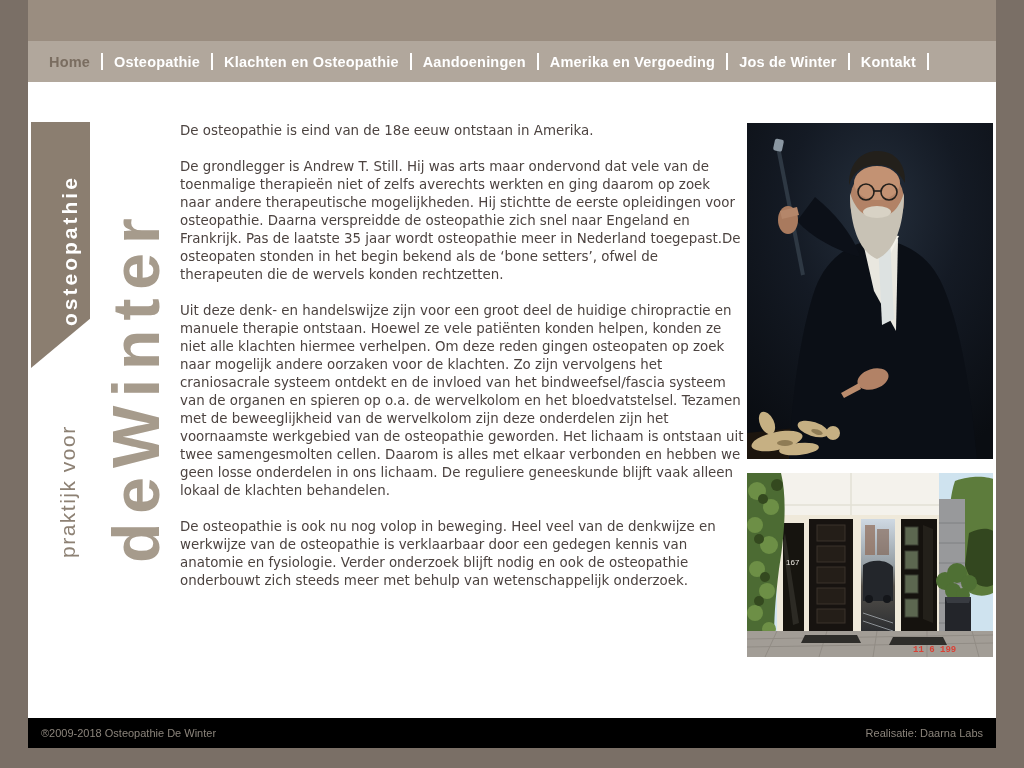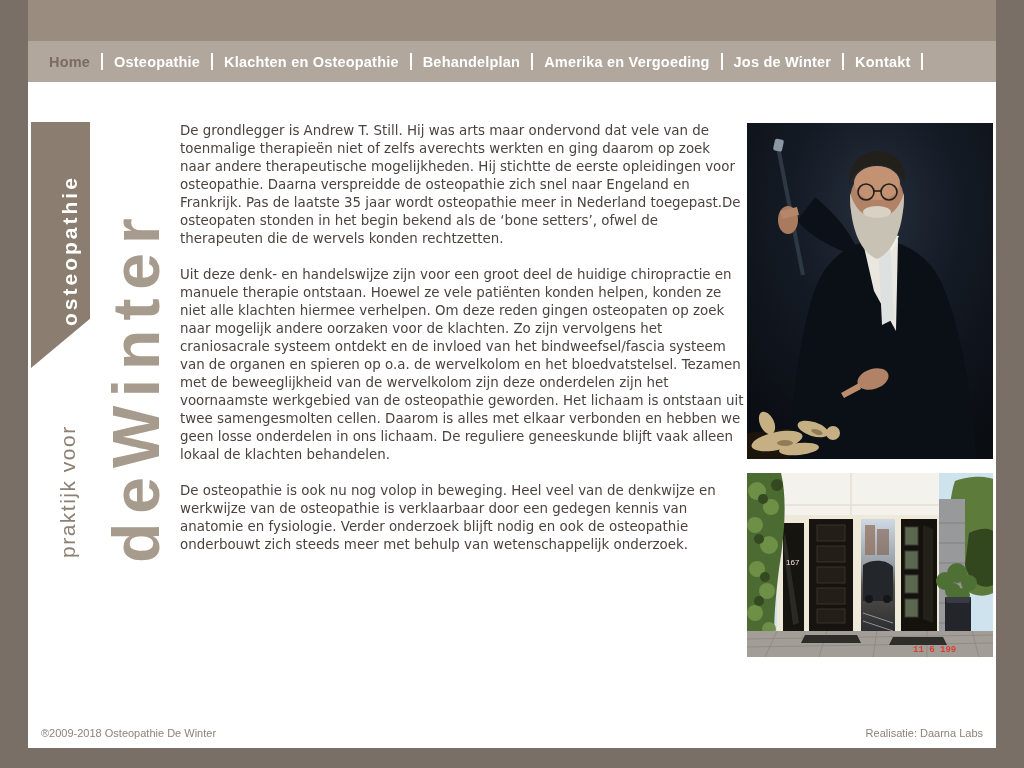"Behandelplan" a { text: Behandelplan -> Aandoeningen }
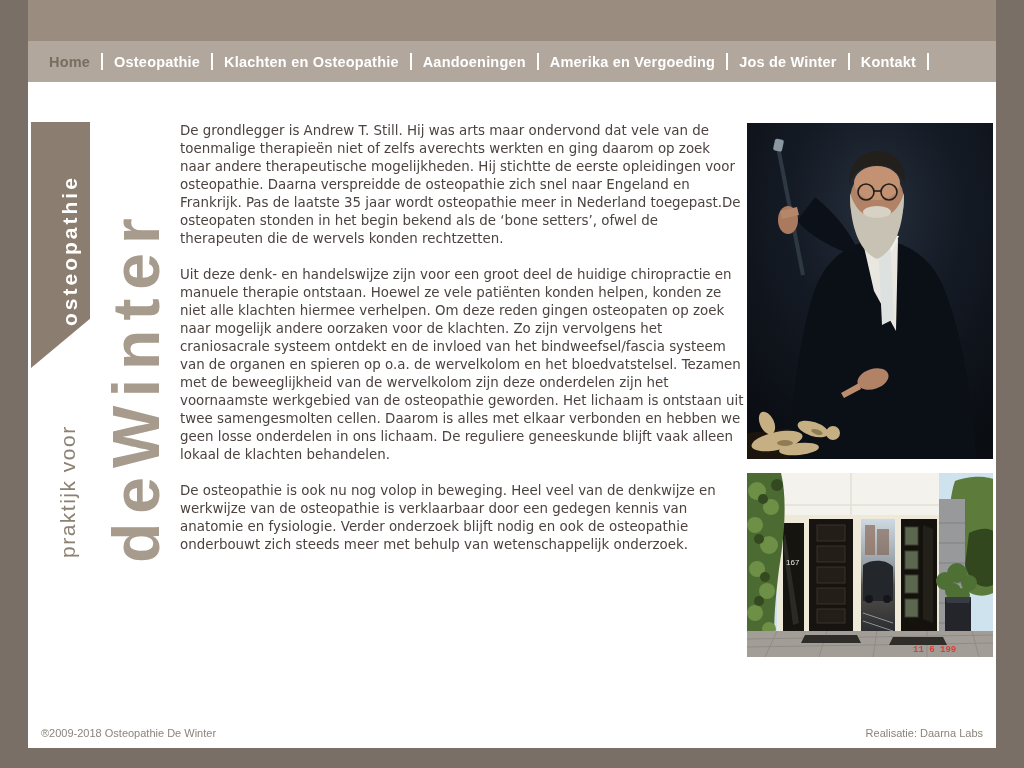"De osteopathie is eind van" p { html: none -> <p>De osteopathie is eind van de 18e eeuw ontstaan in Amerika.</p> }
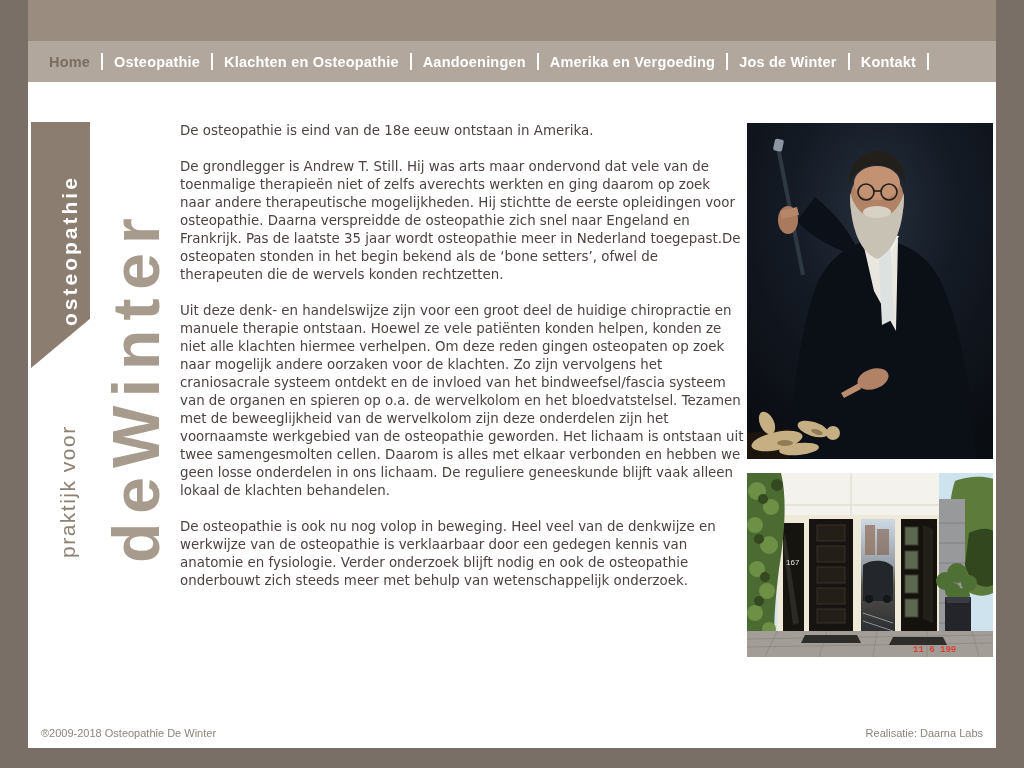"®2009-2018 Osteopathie De Winter" .footer { background: #ffffff -> #000000 }
